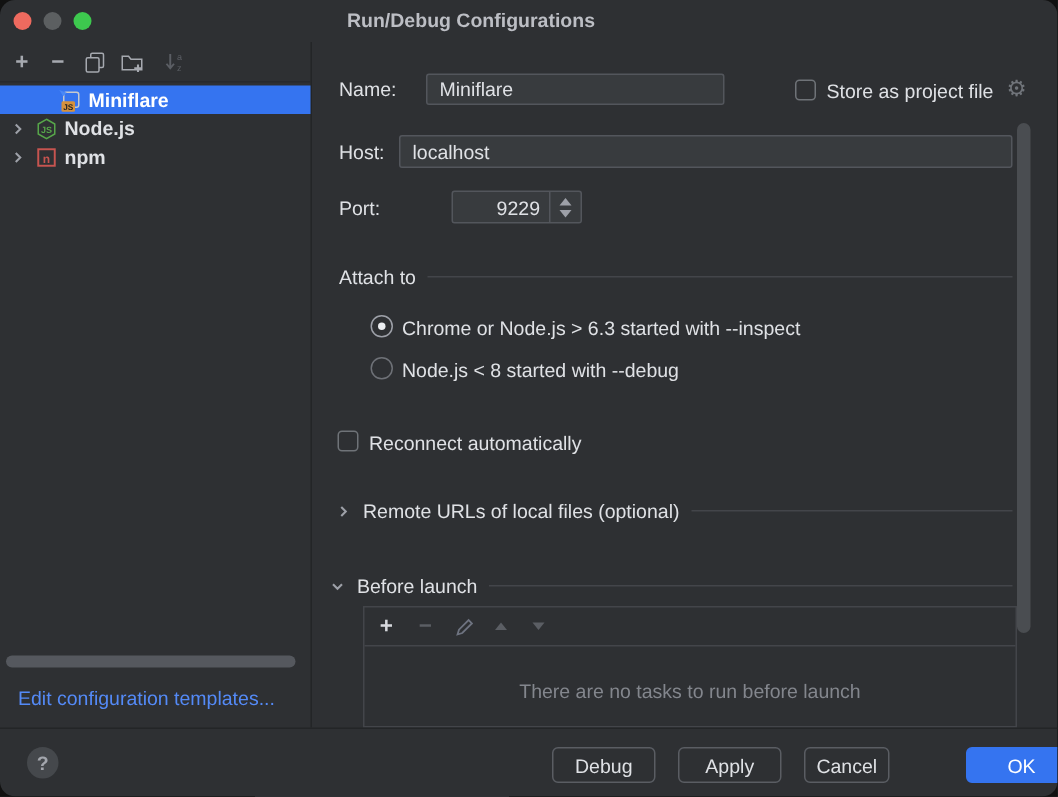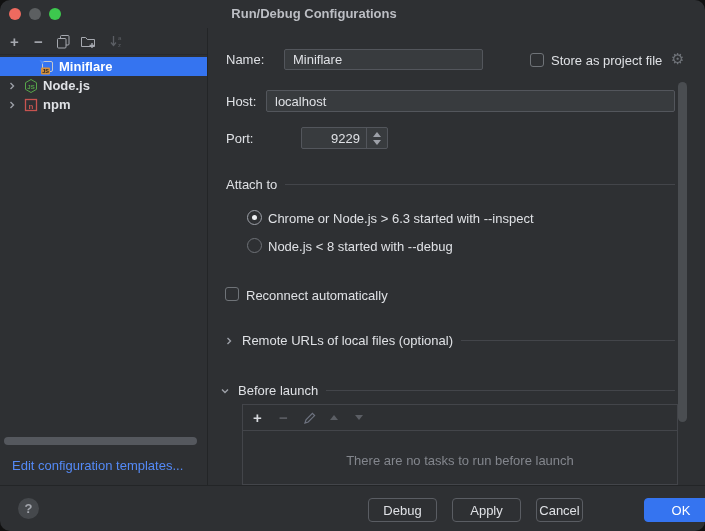"Cancel" div.btn { width: 47px -> 57px }
